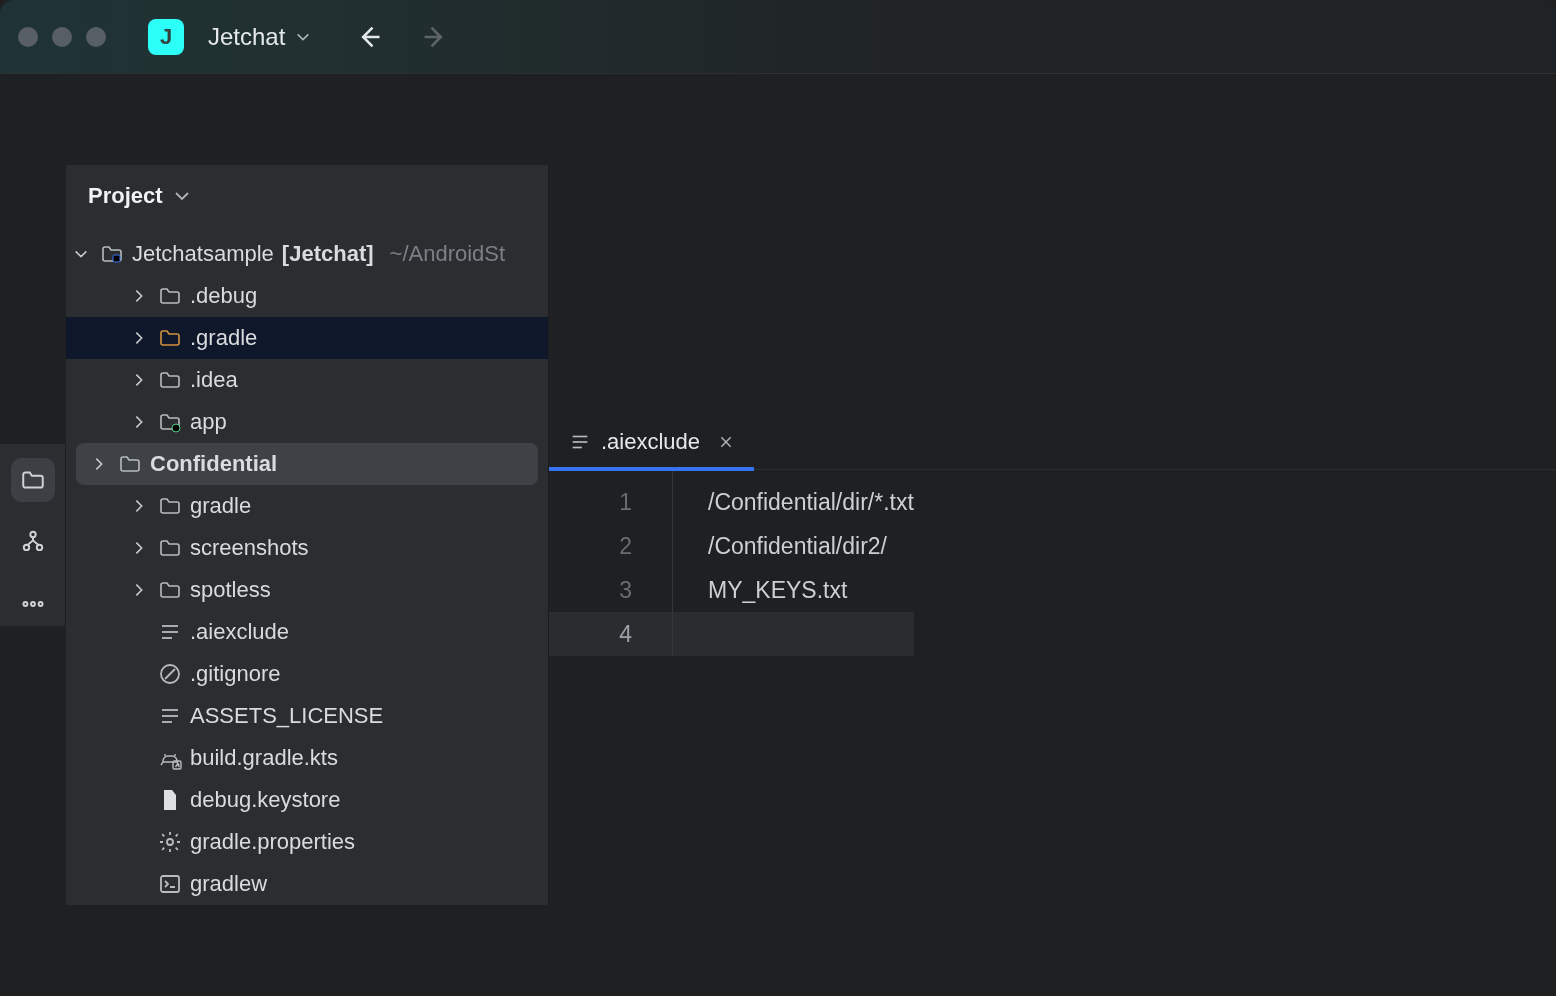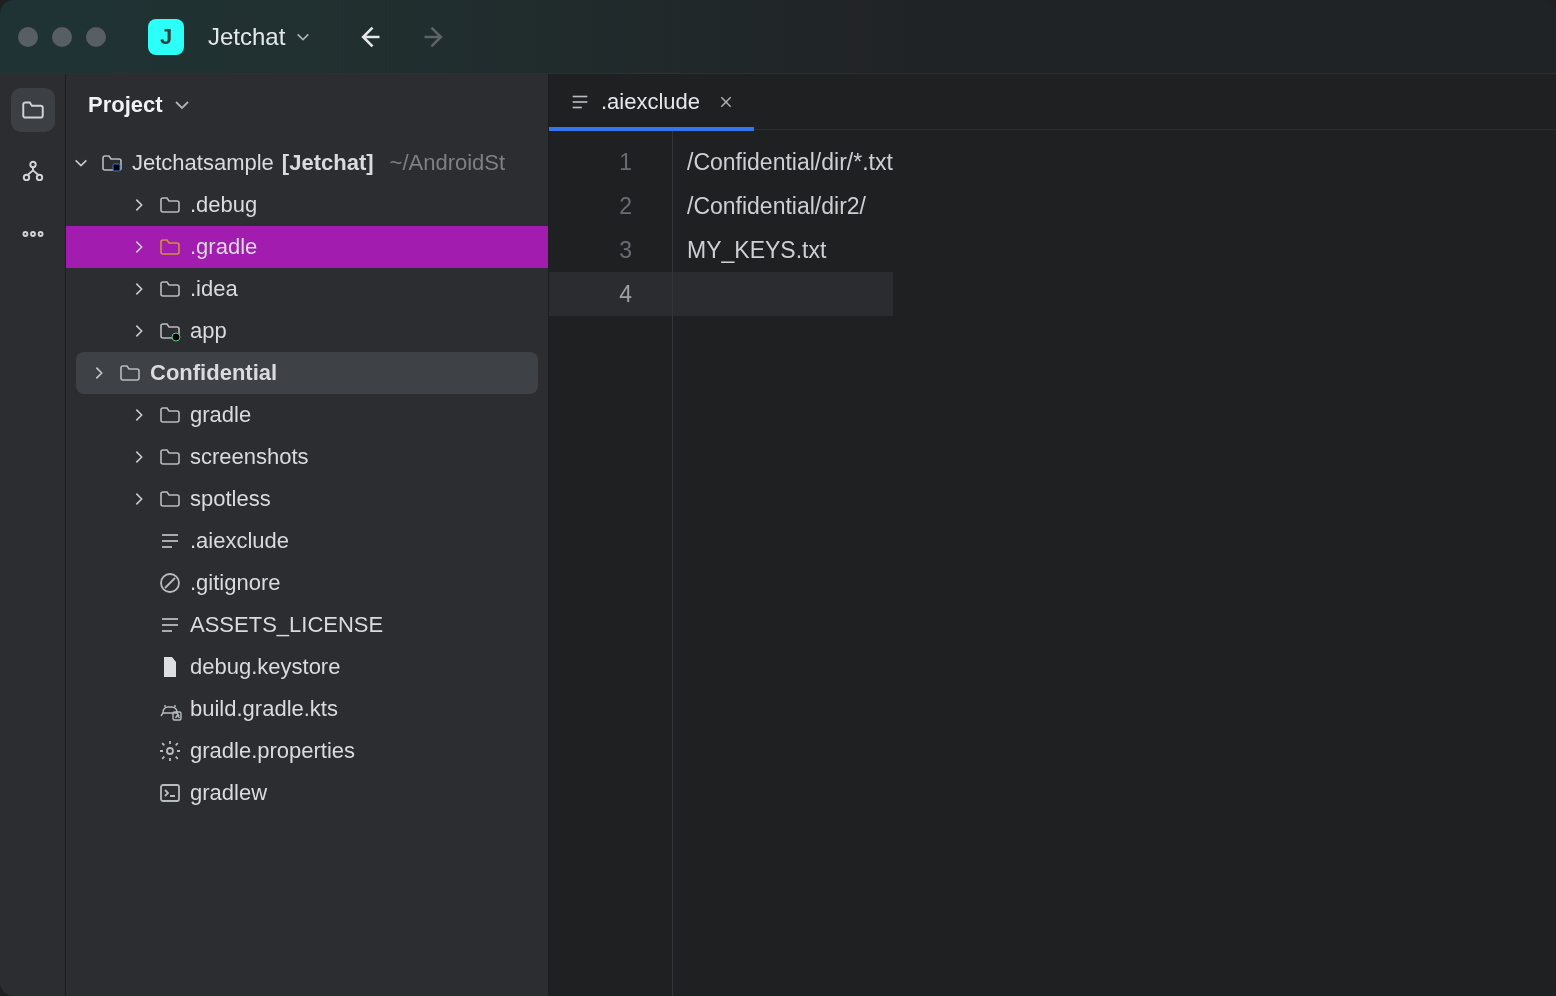"Project" .body { align-items: none -> center }
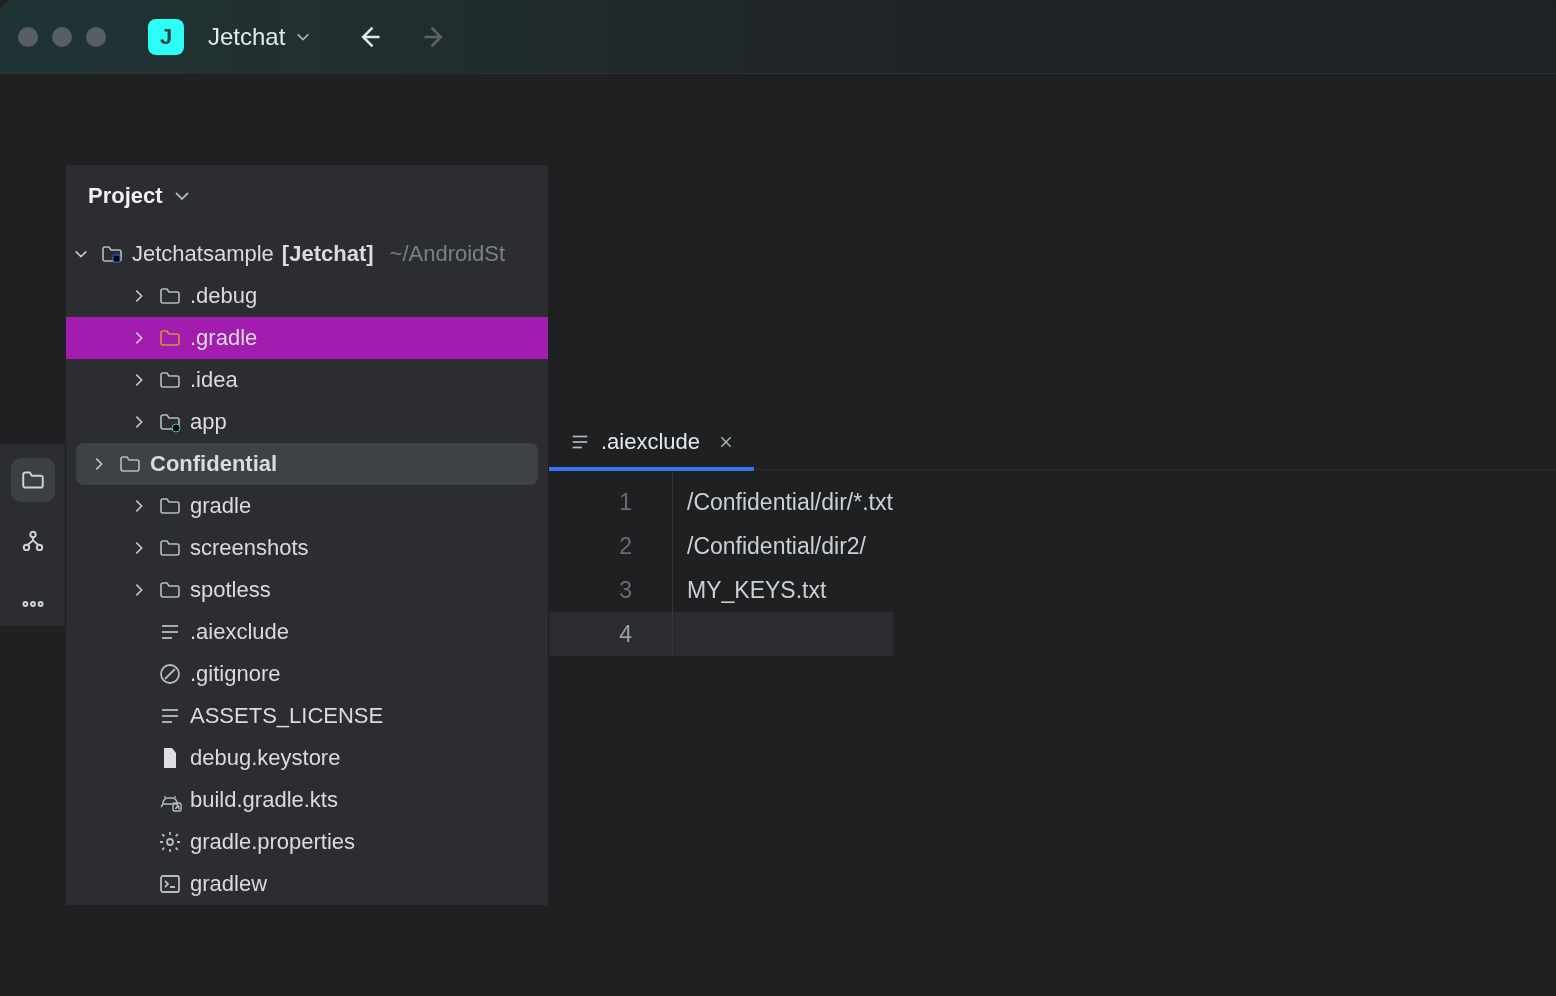".gradle" .row.accent { background: #a21caf -> #0f172a }
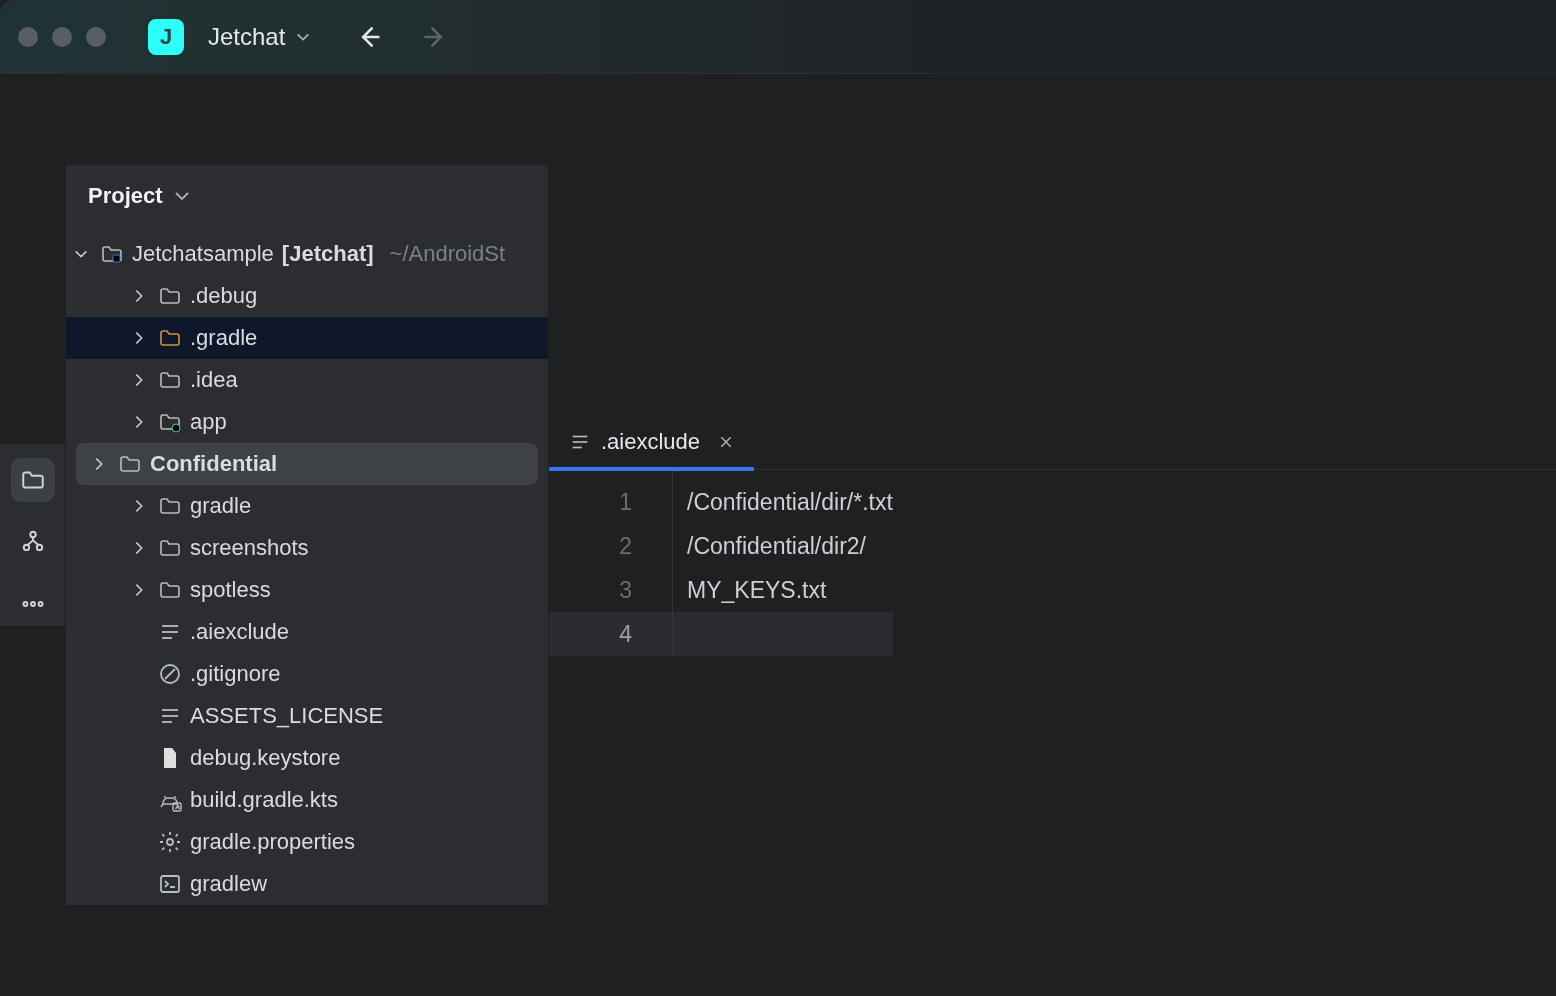"/Confidential/dir/*.txt" .code .line { margin-left: none -> 21px }
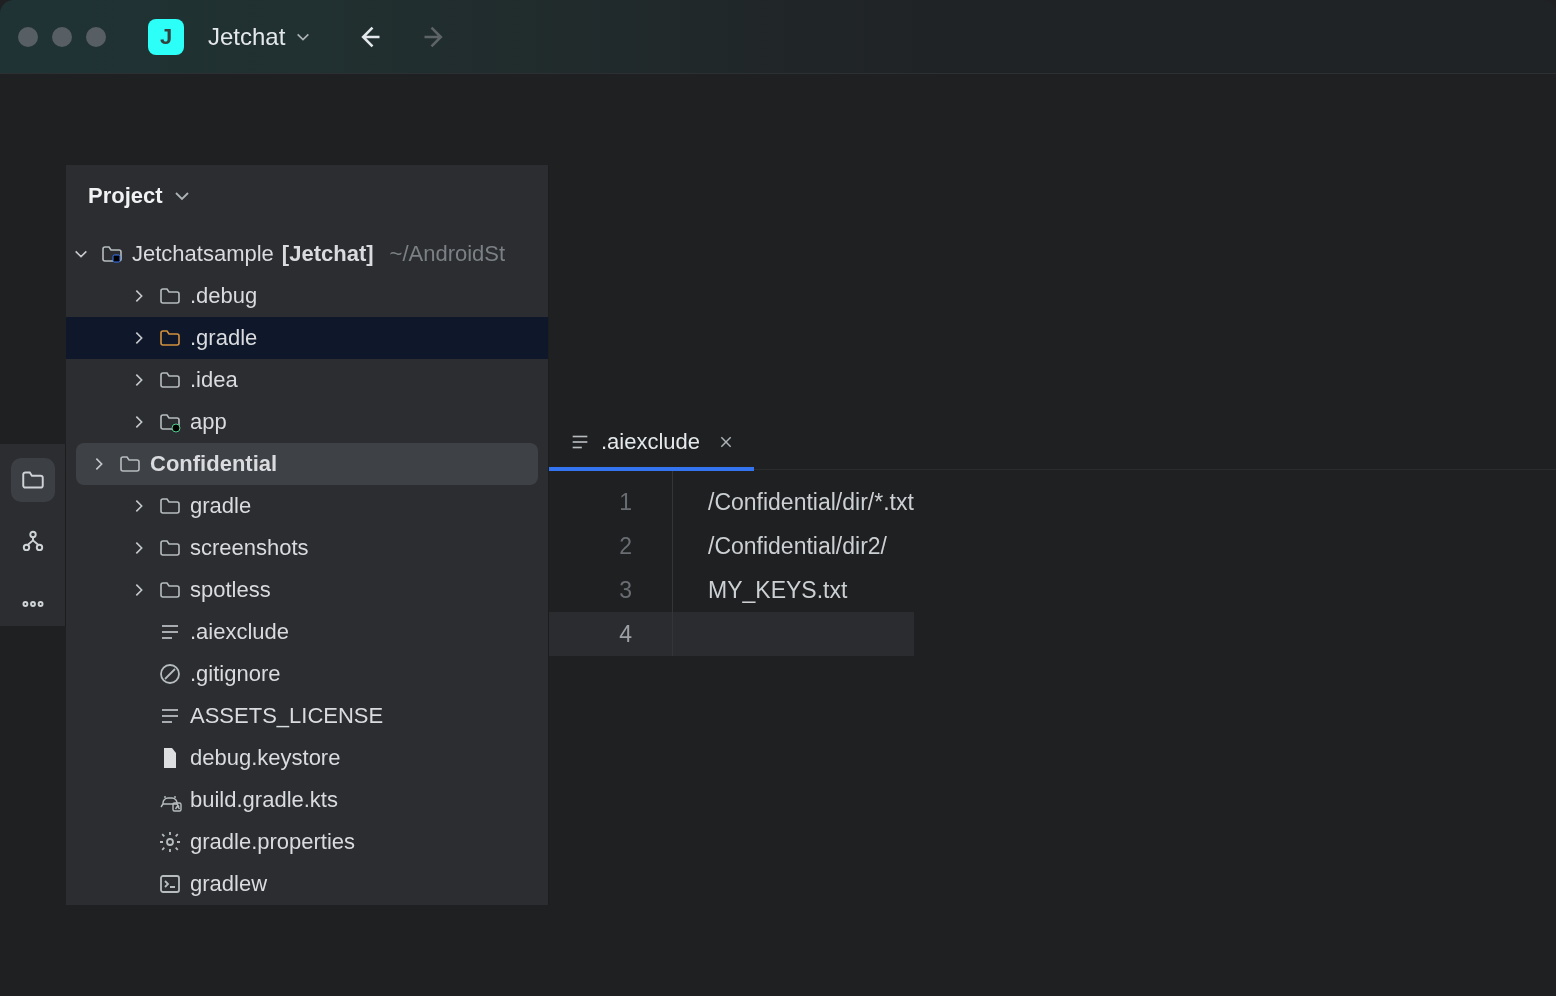"debug.keystore" div.row { order: before "build.gradle.kts" -> after "build.gradle.kts" }
